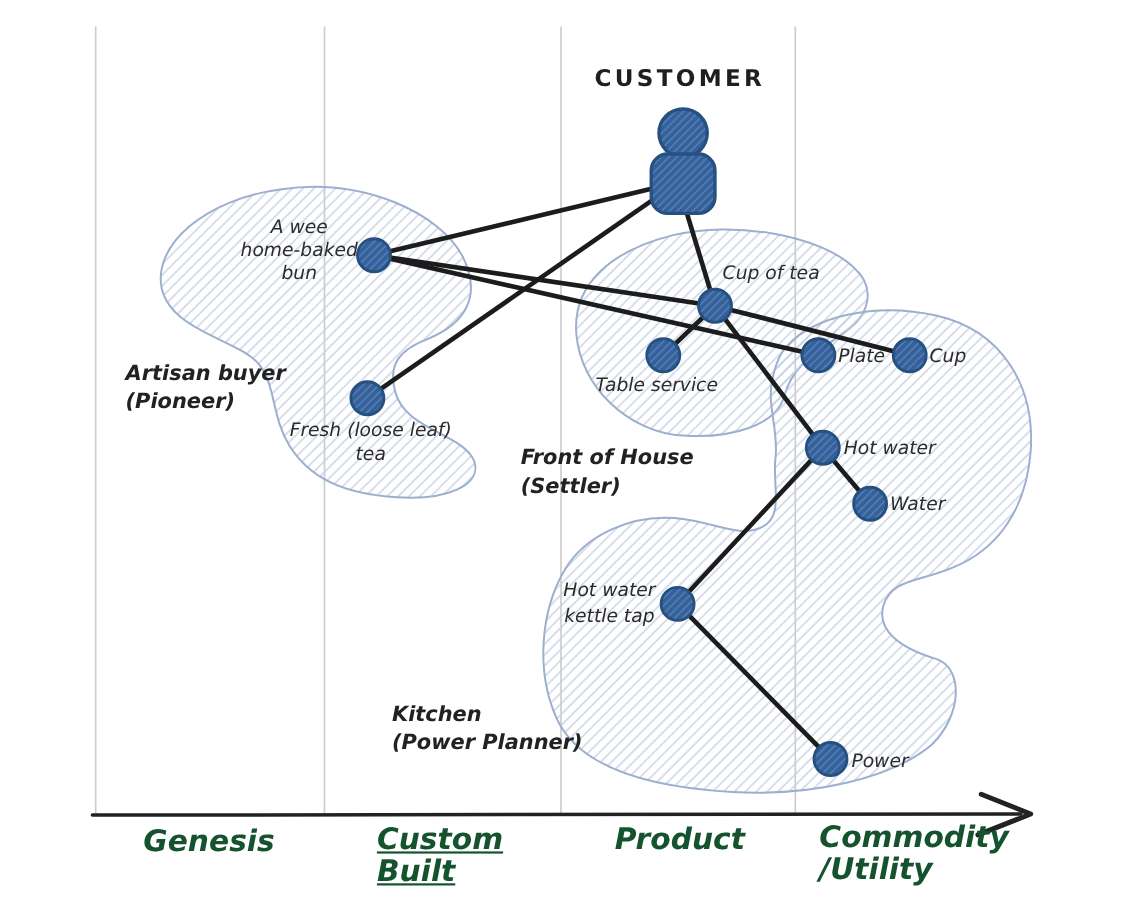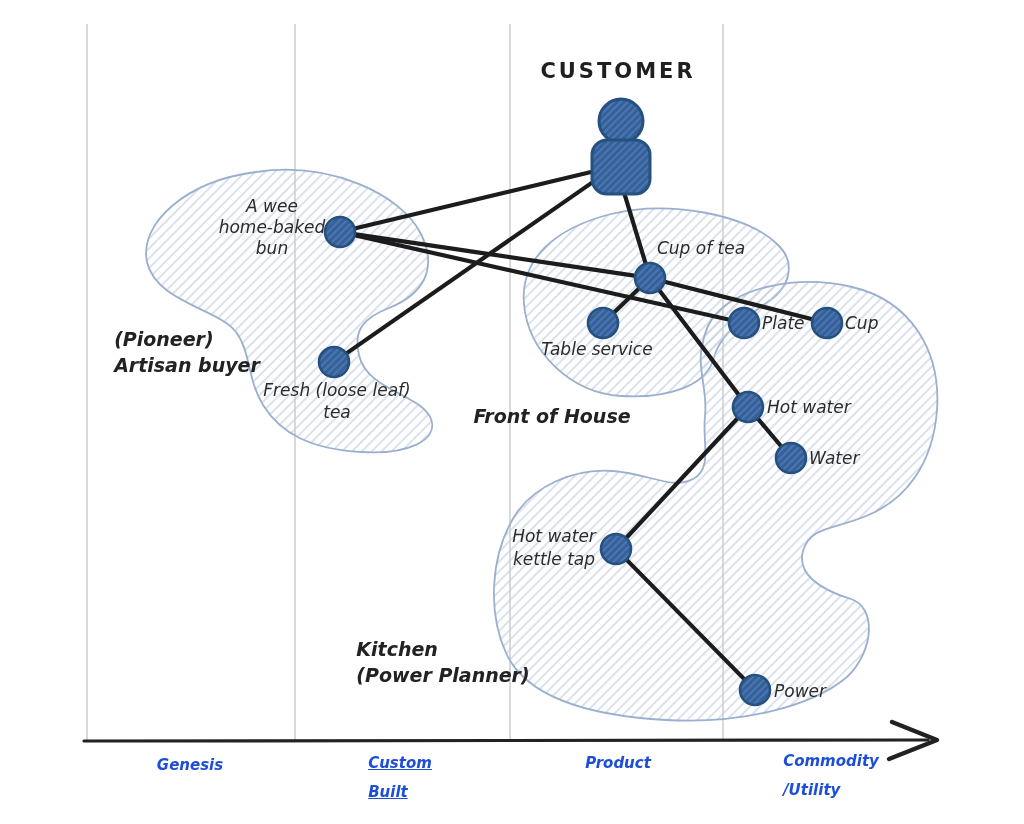"(Pioneer)" span { order: before "Artisan buyer" -> after "Artisan buyer" }
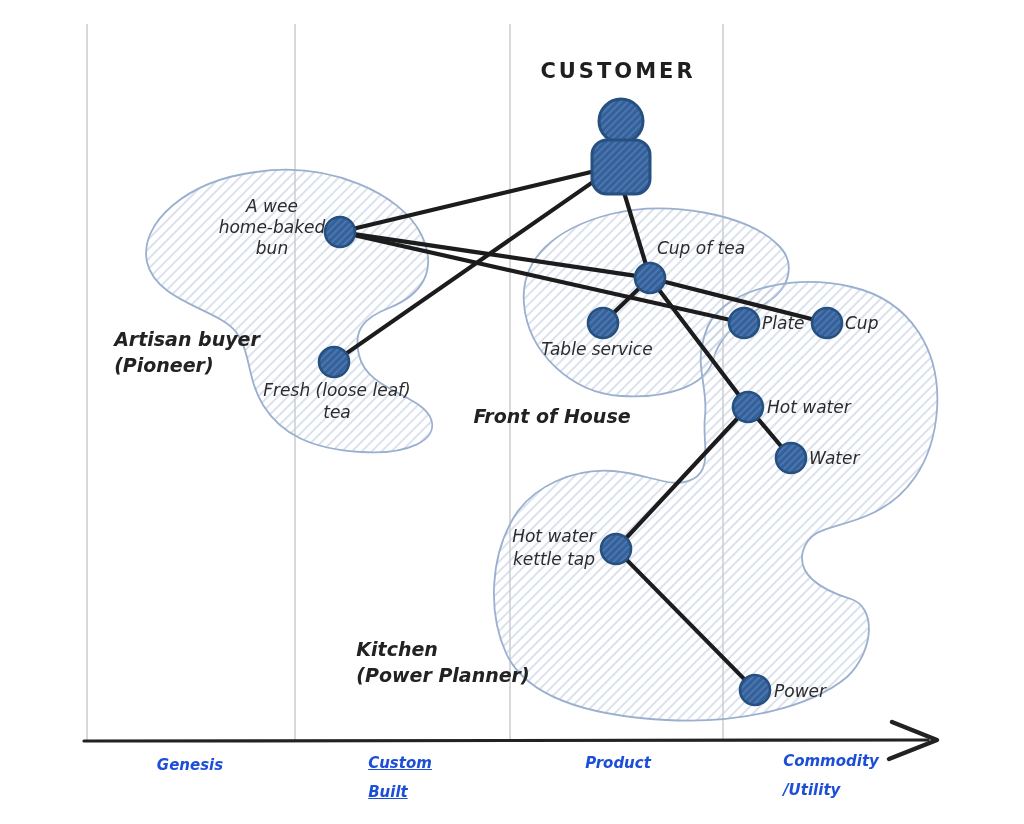"(Settler)" span { html: none -> <span>(Settler)</span> }
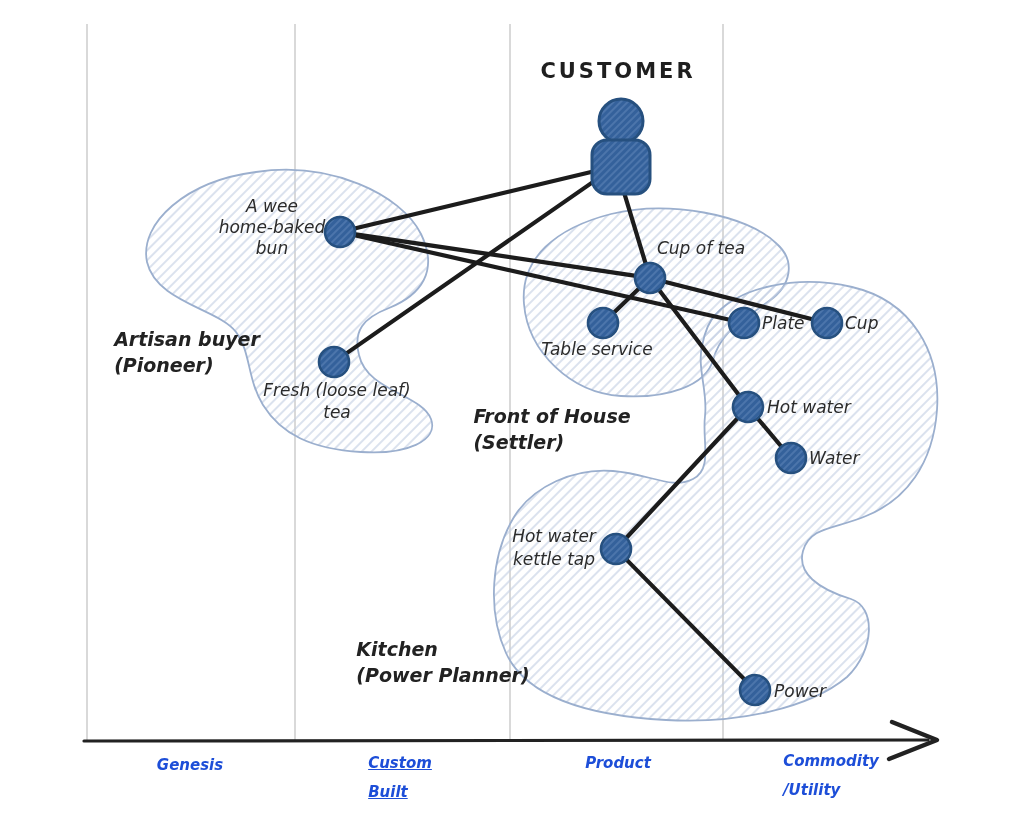"Genesis" .axis-label { color: #1d4ed8 -> #14532d; font-size: 15px -> 27px }
